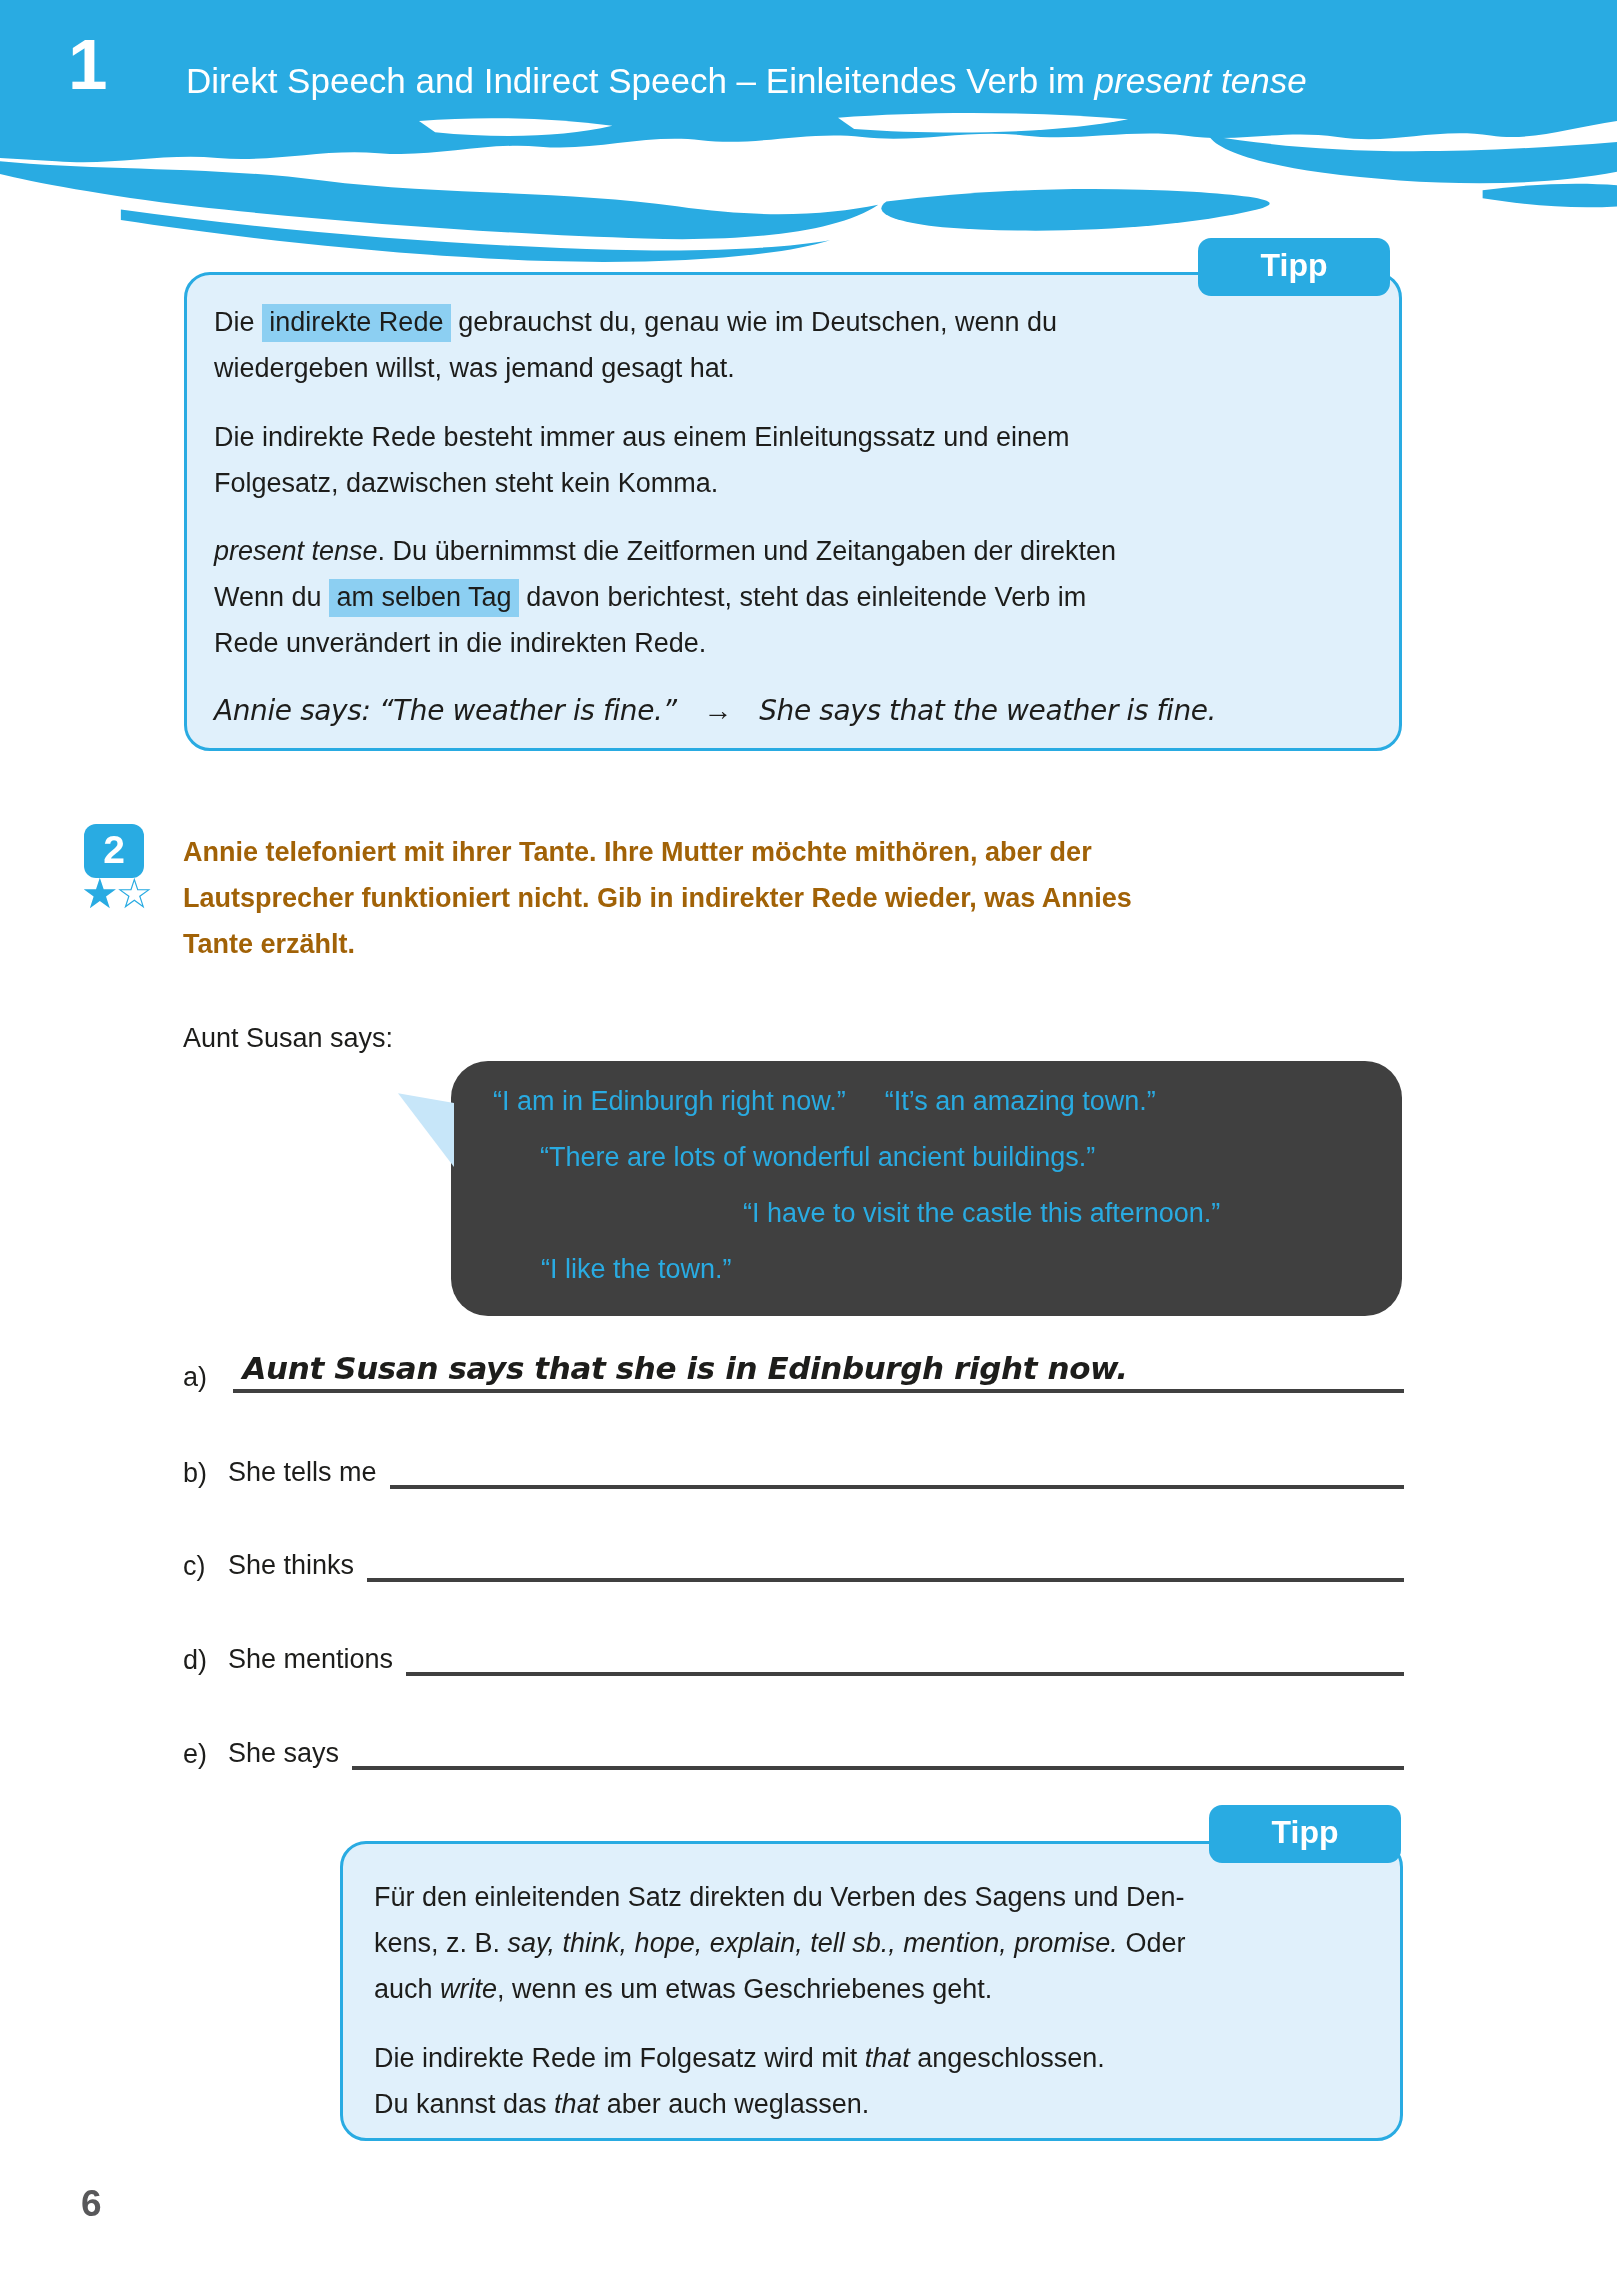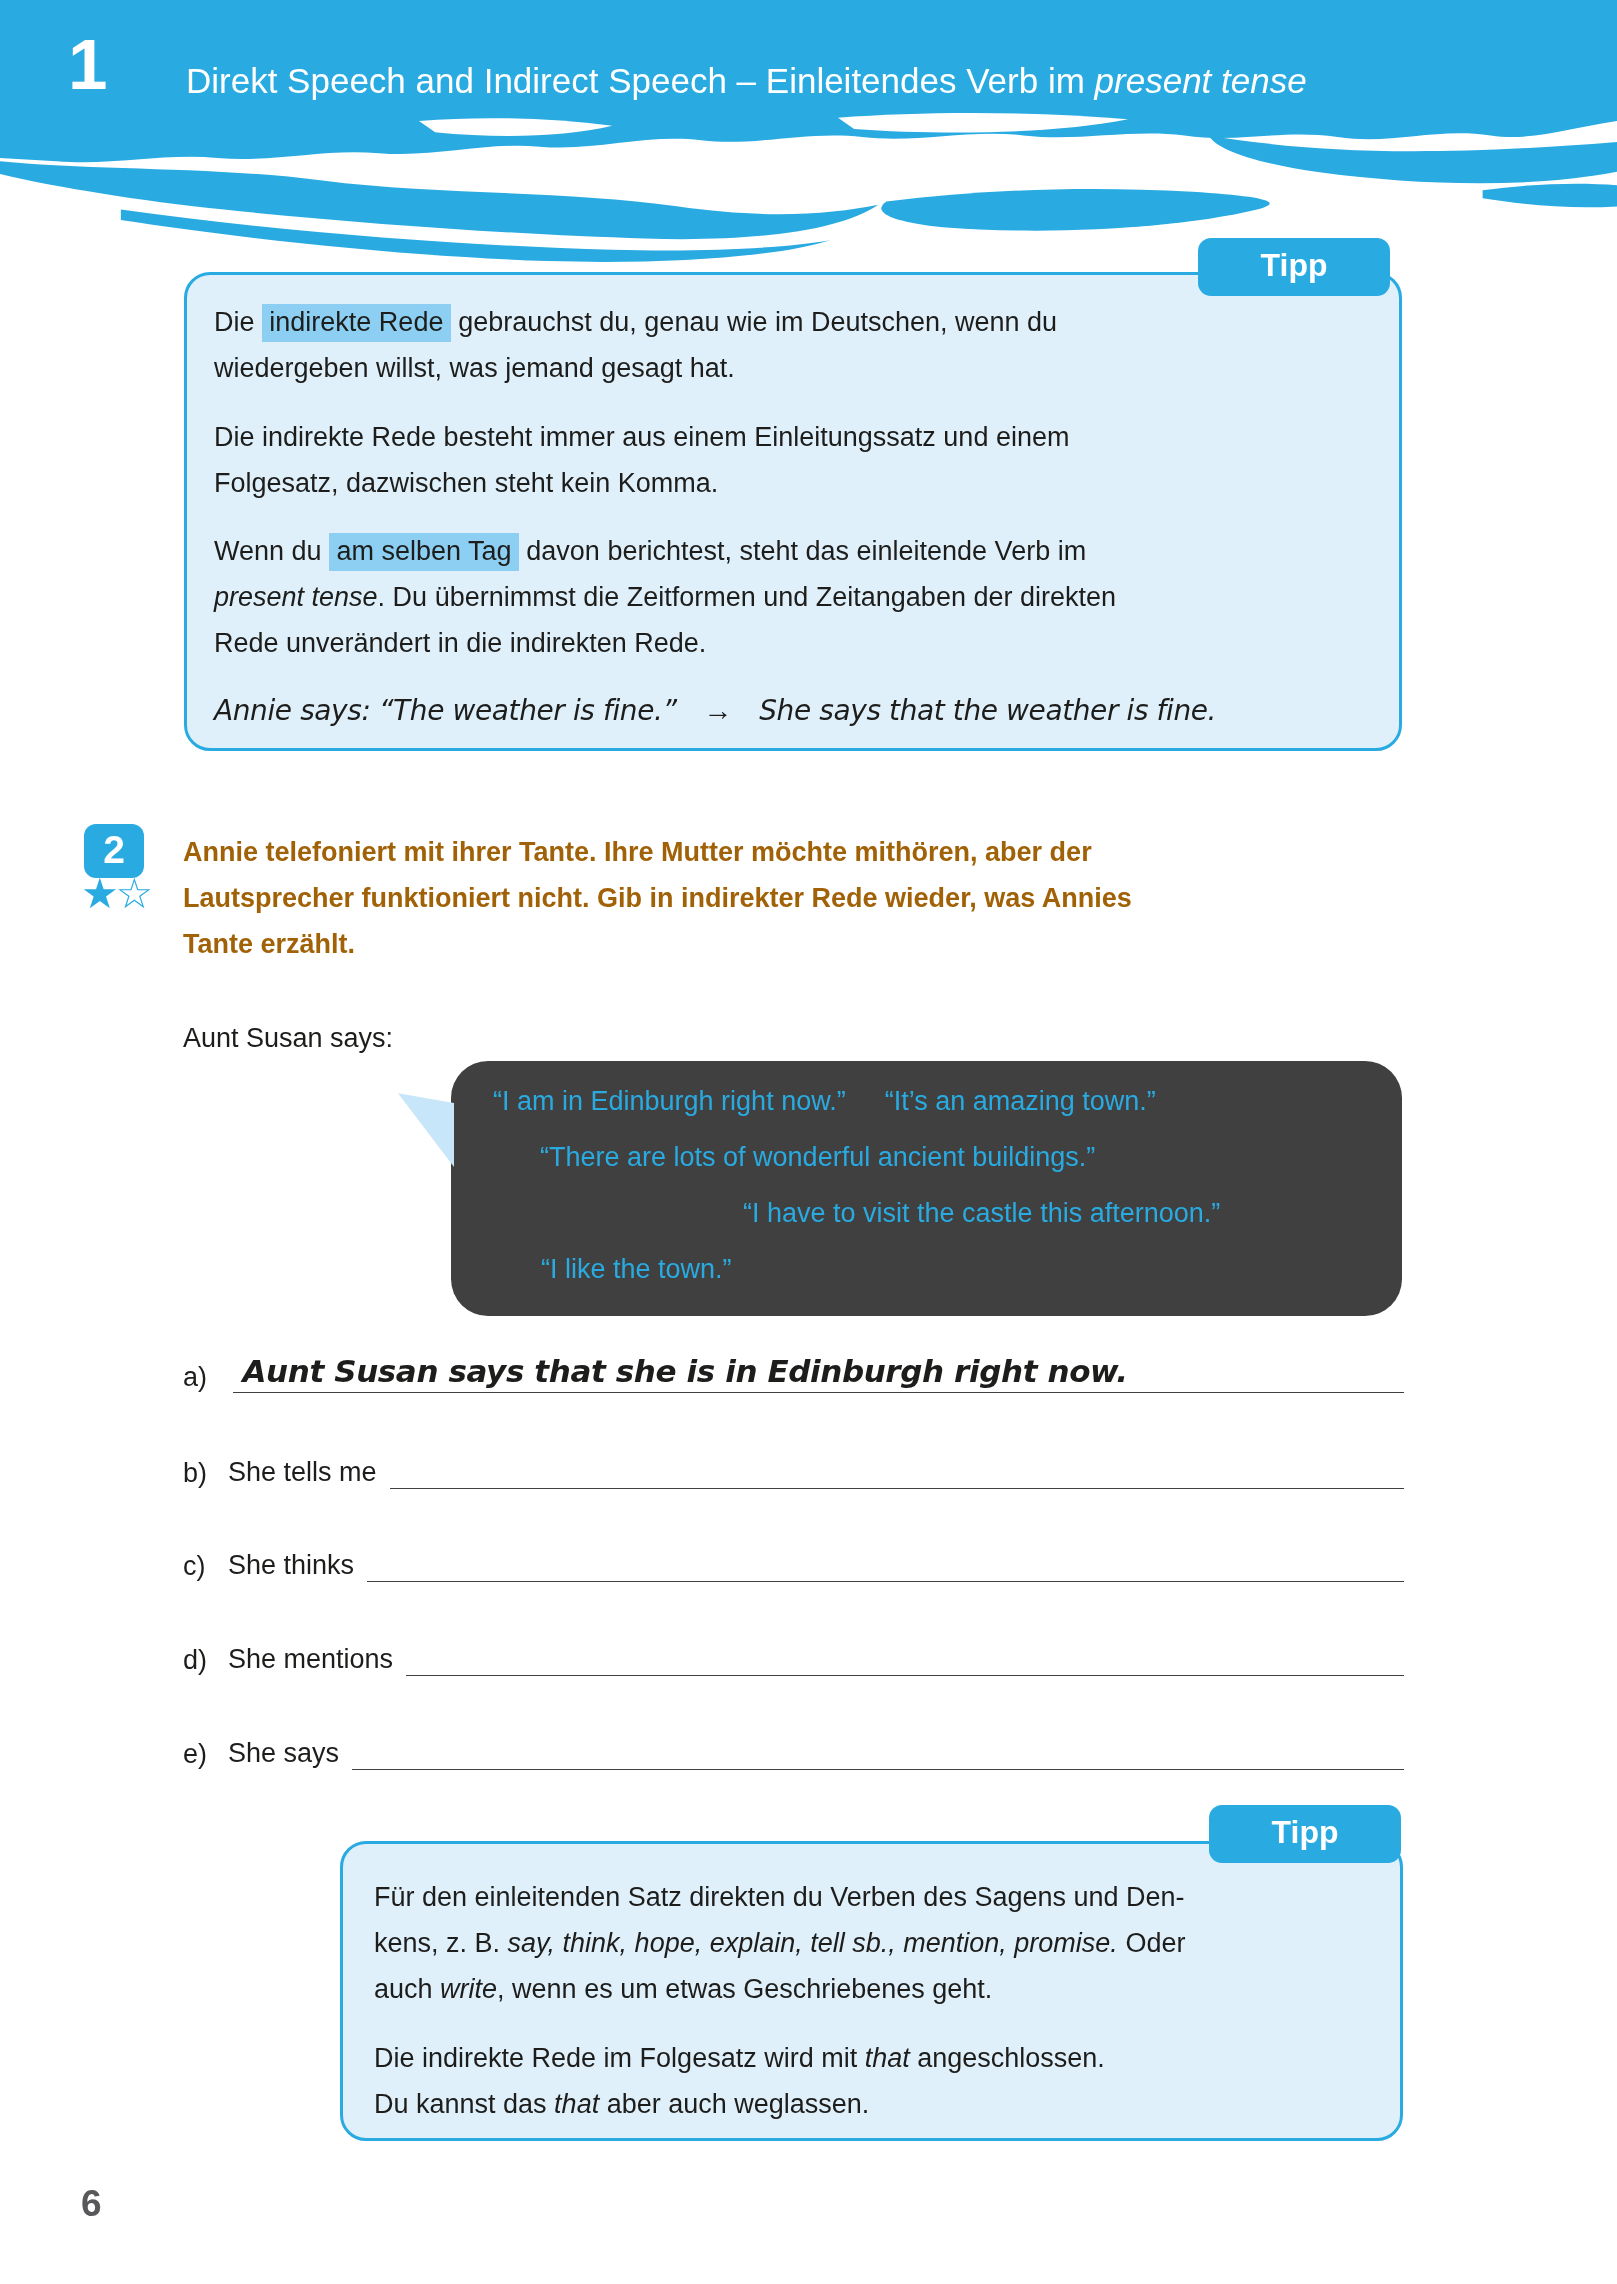"Wenn du am selben Tag" div.tl { order: before "present tense. Du übernimmst die" -> after "present tense. Du übernimmst die" }
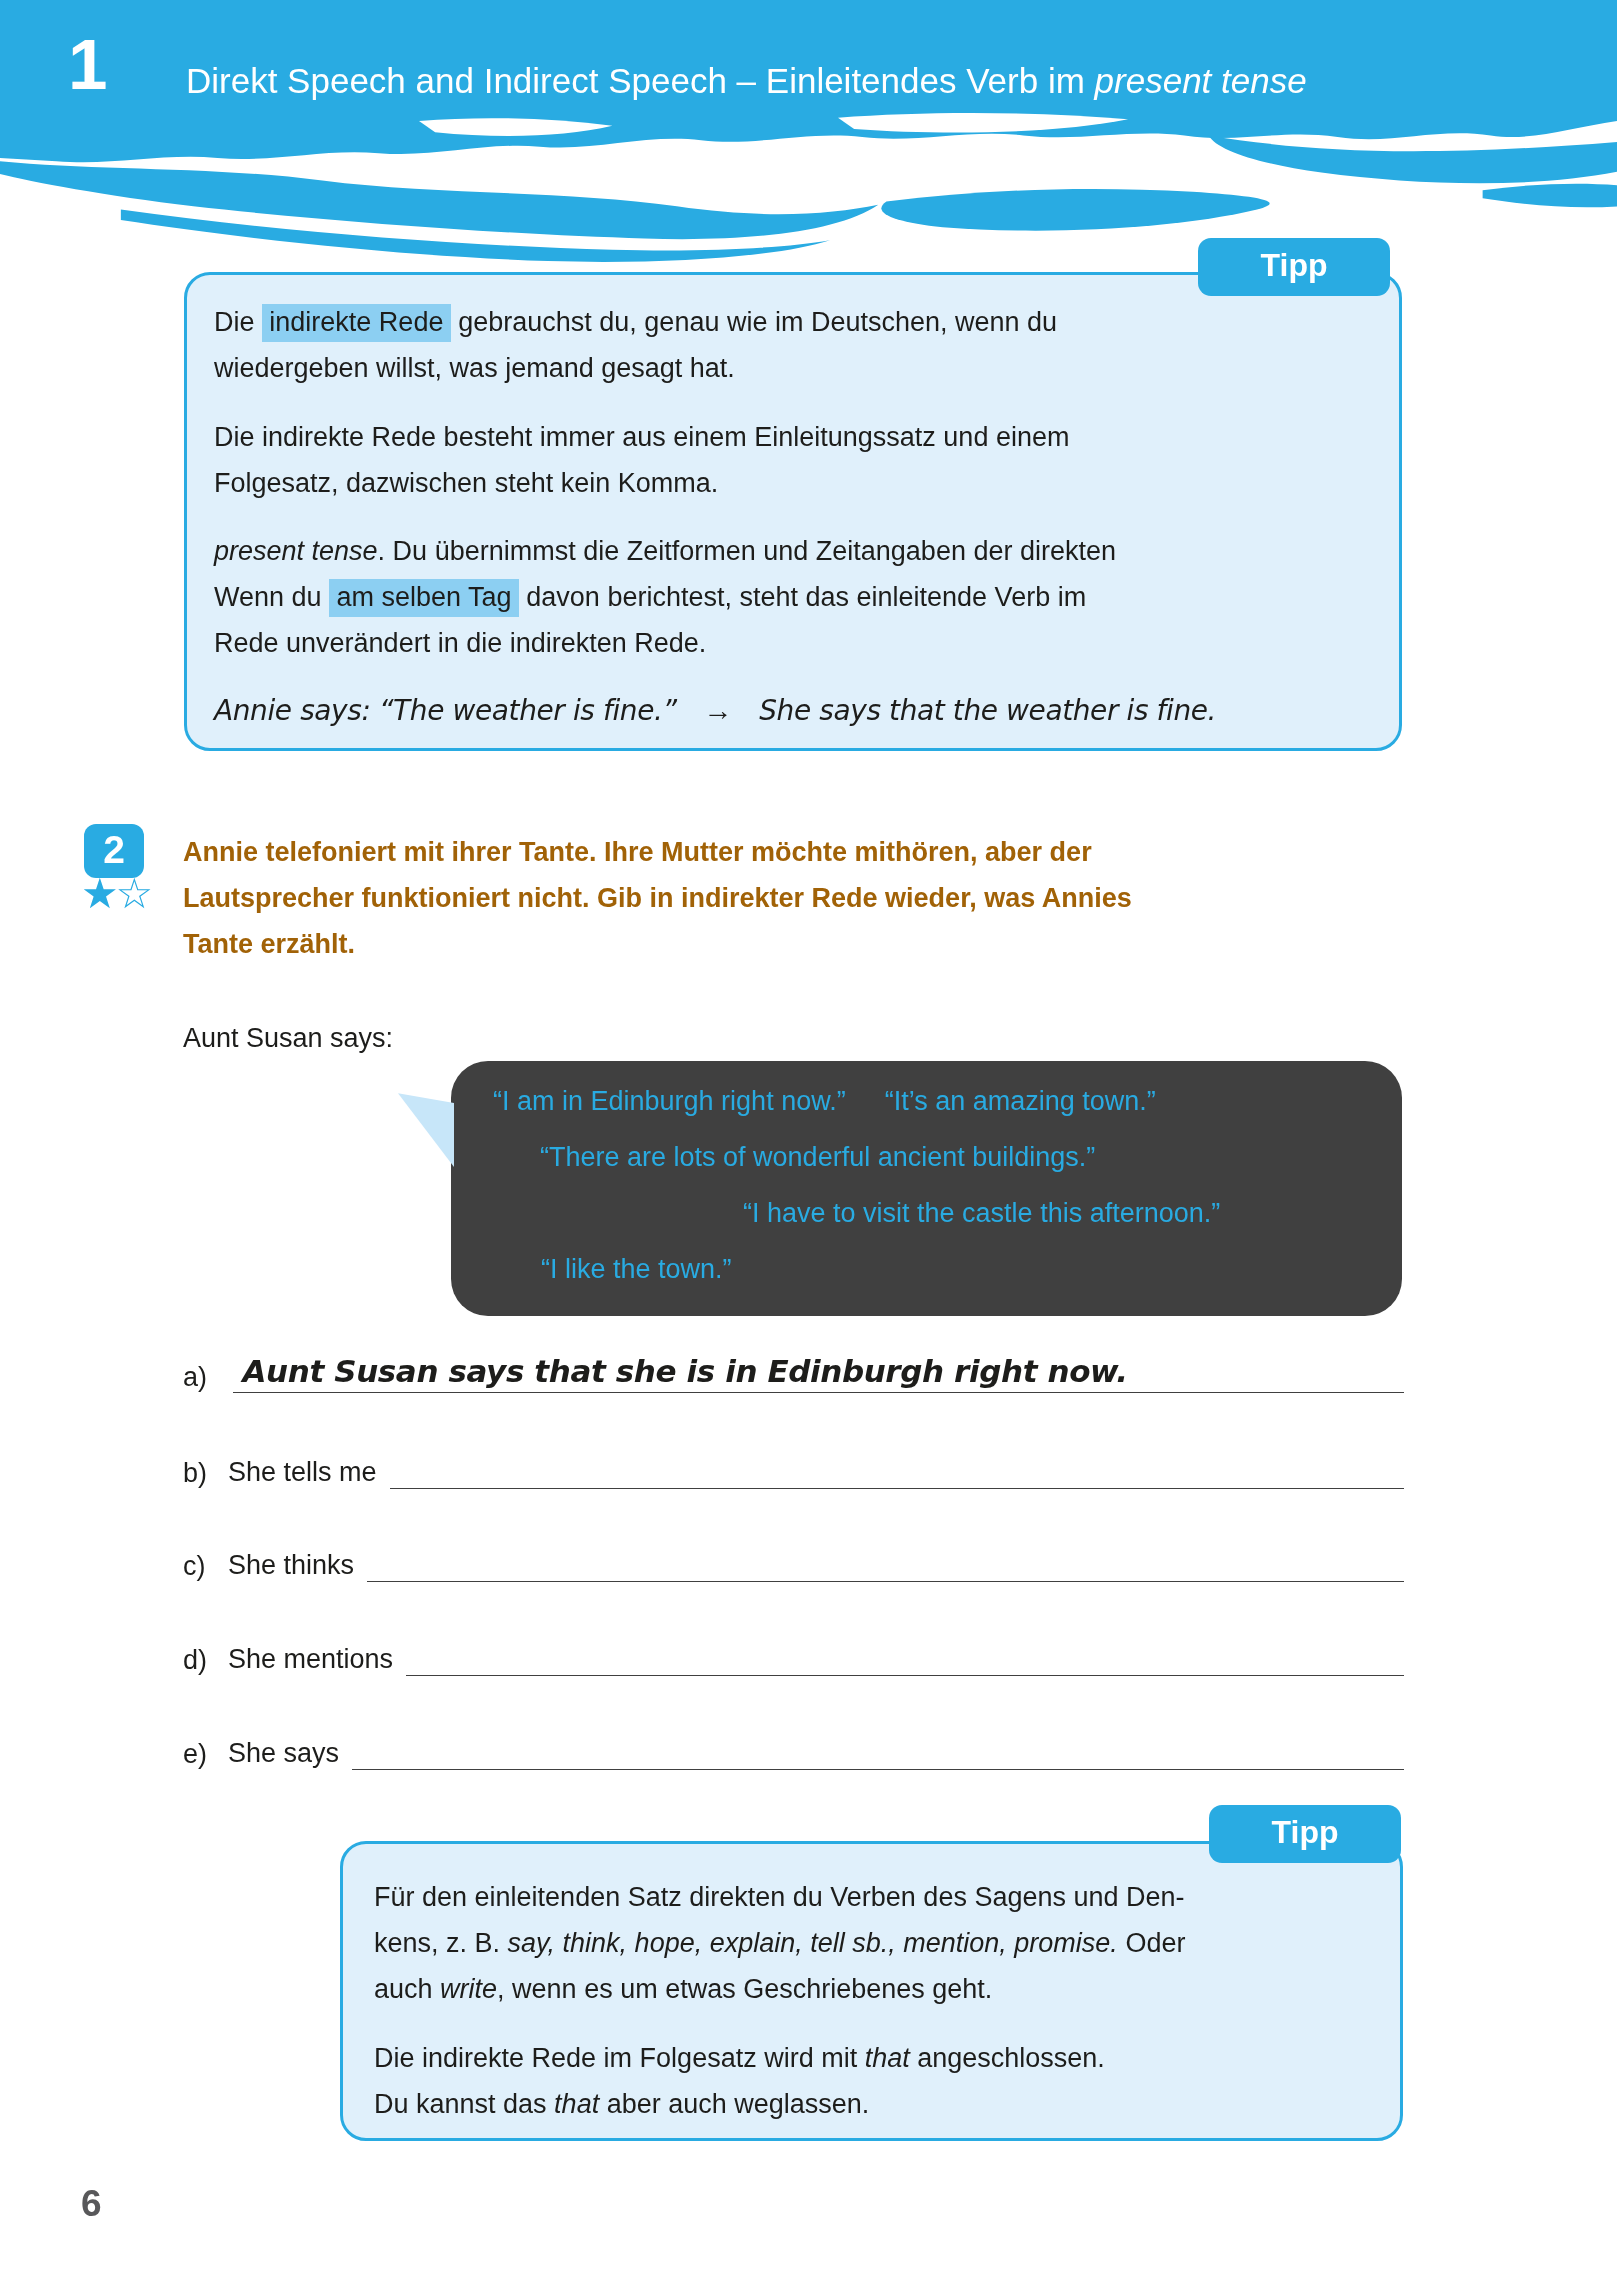"Aunt Susan says that she" .row .blank { border-bottom: 1px solid #404040 -> 4px solid #404040 }
